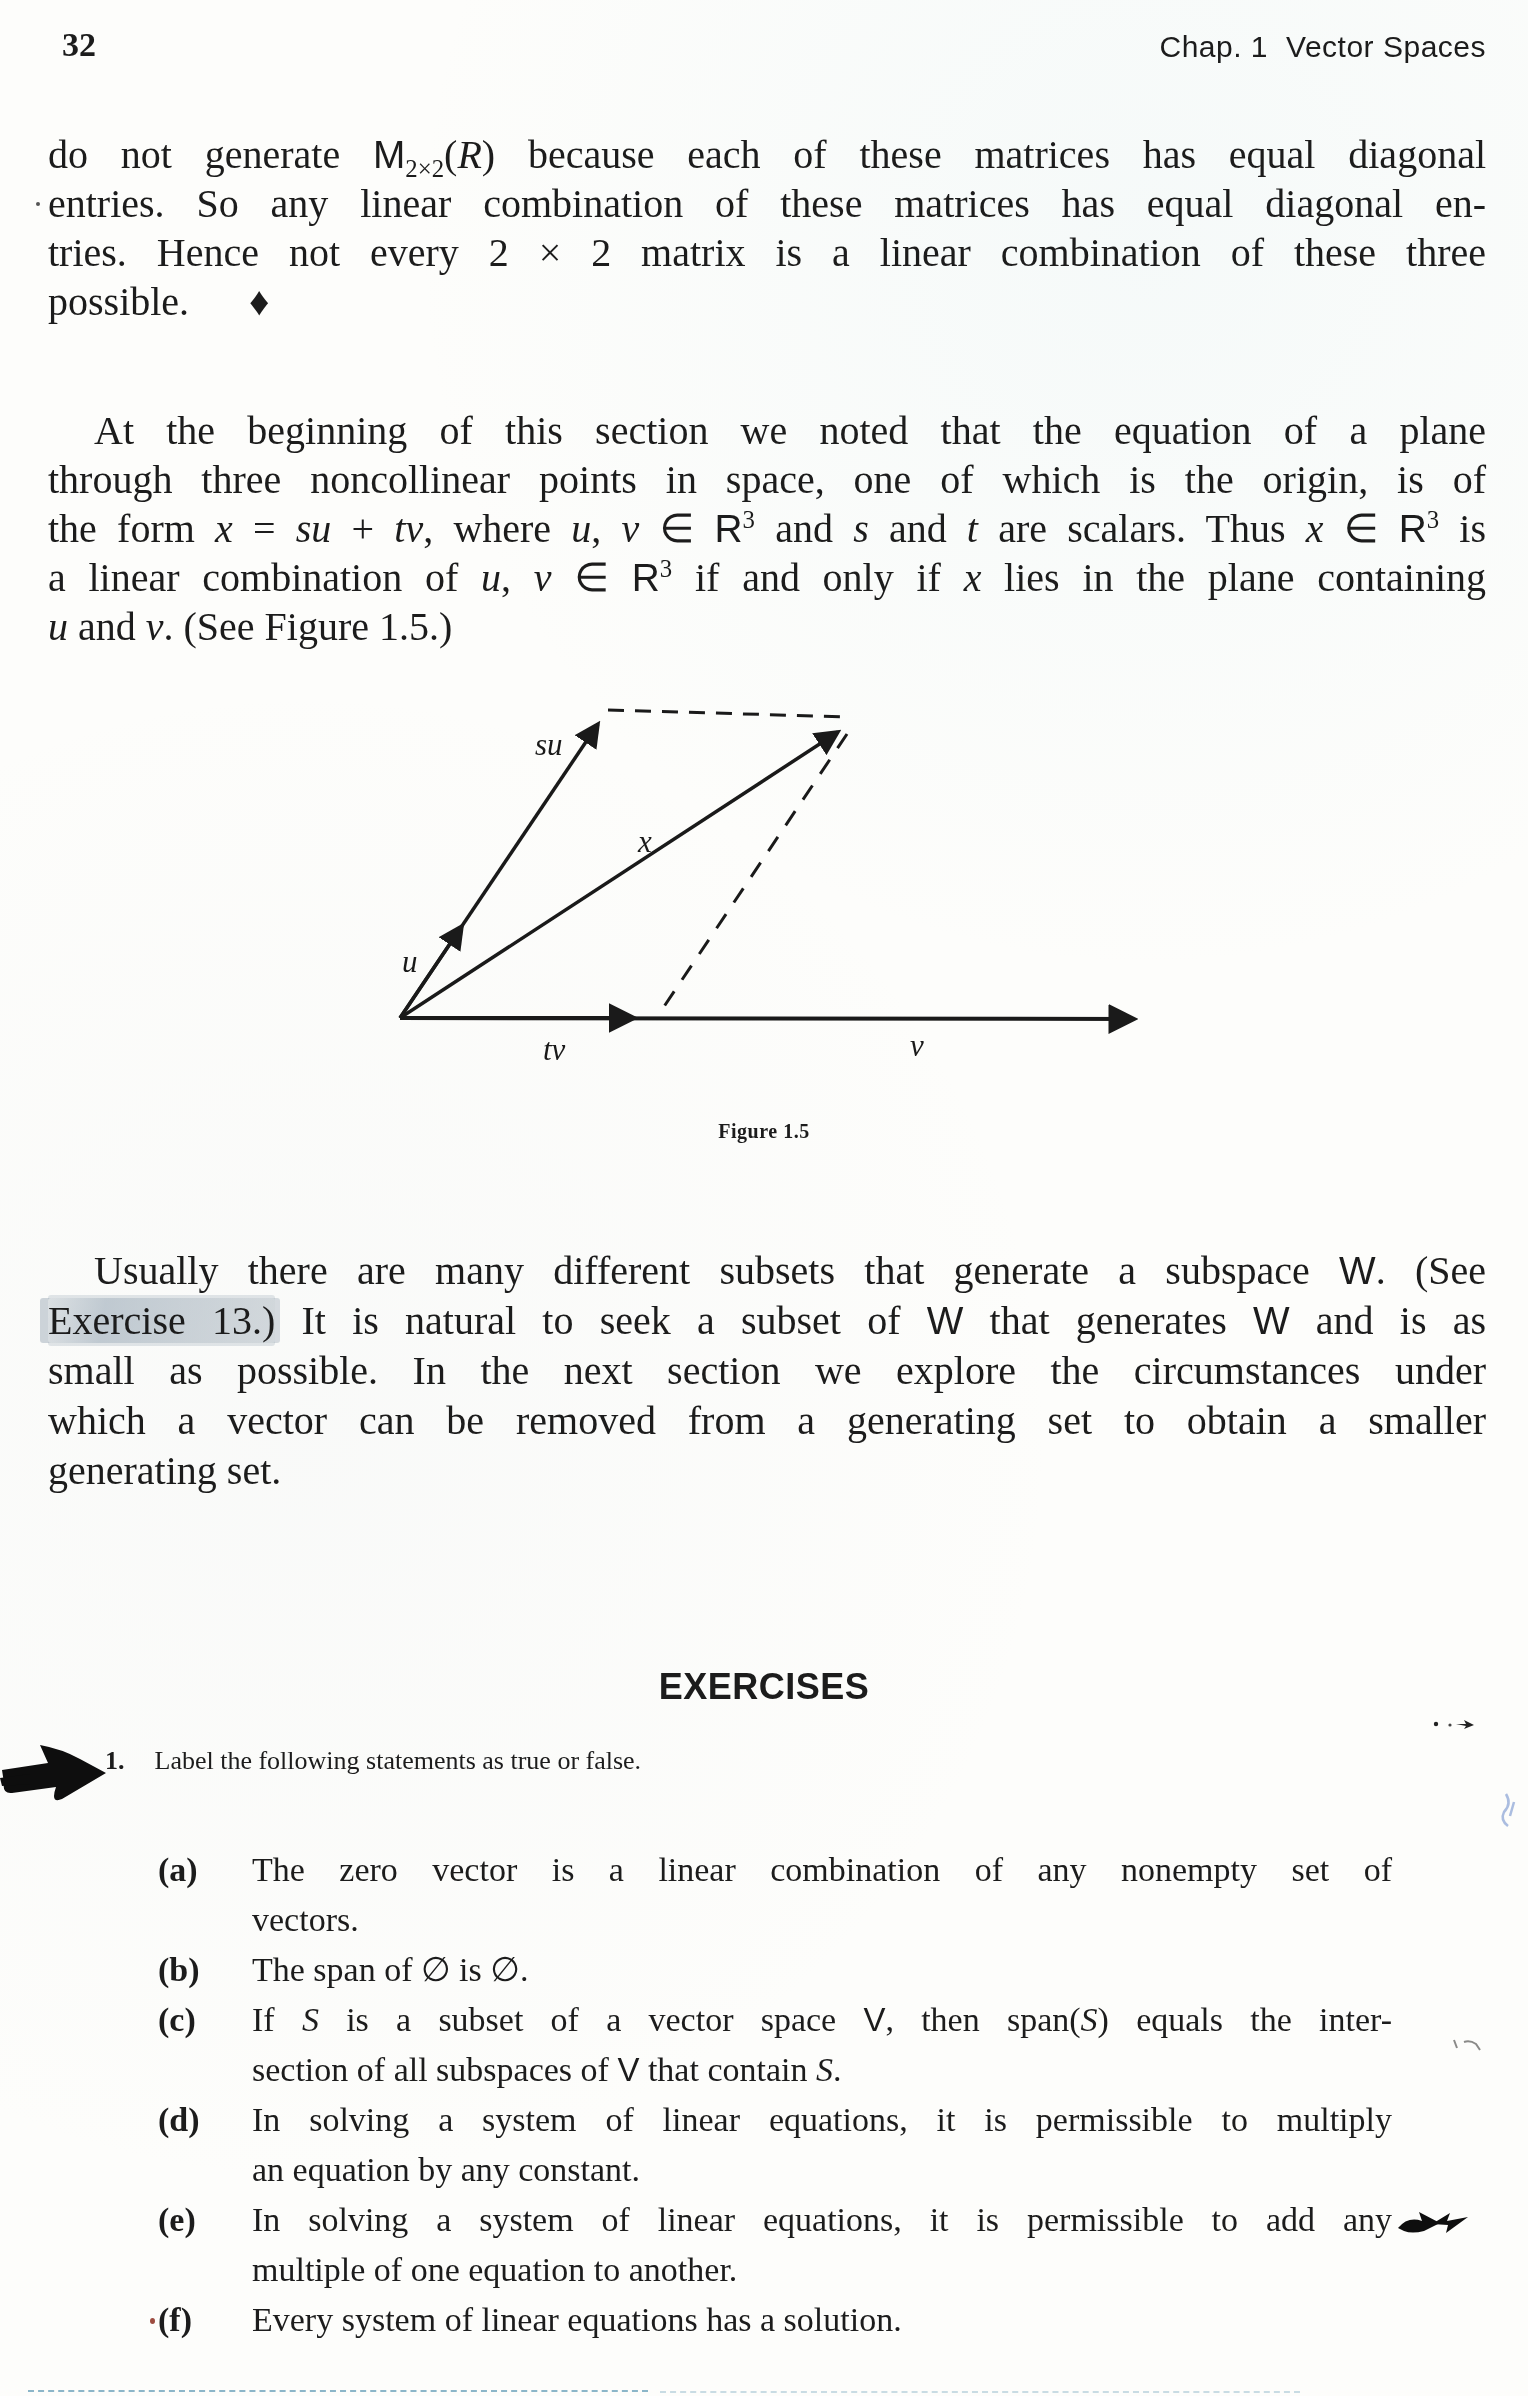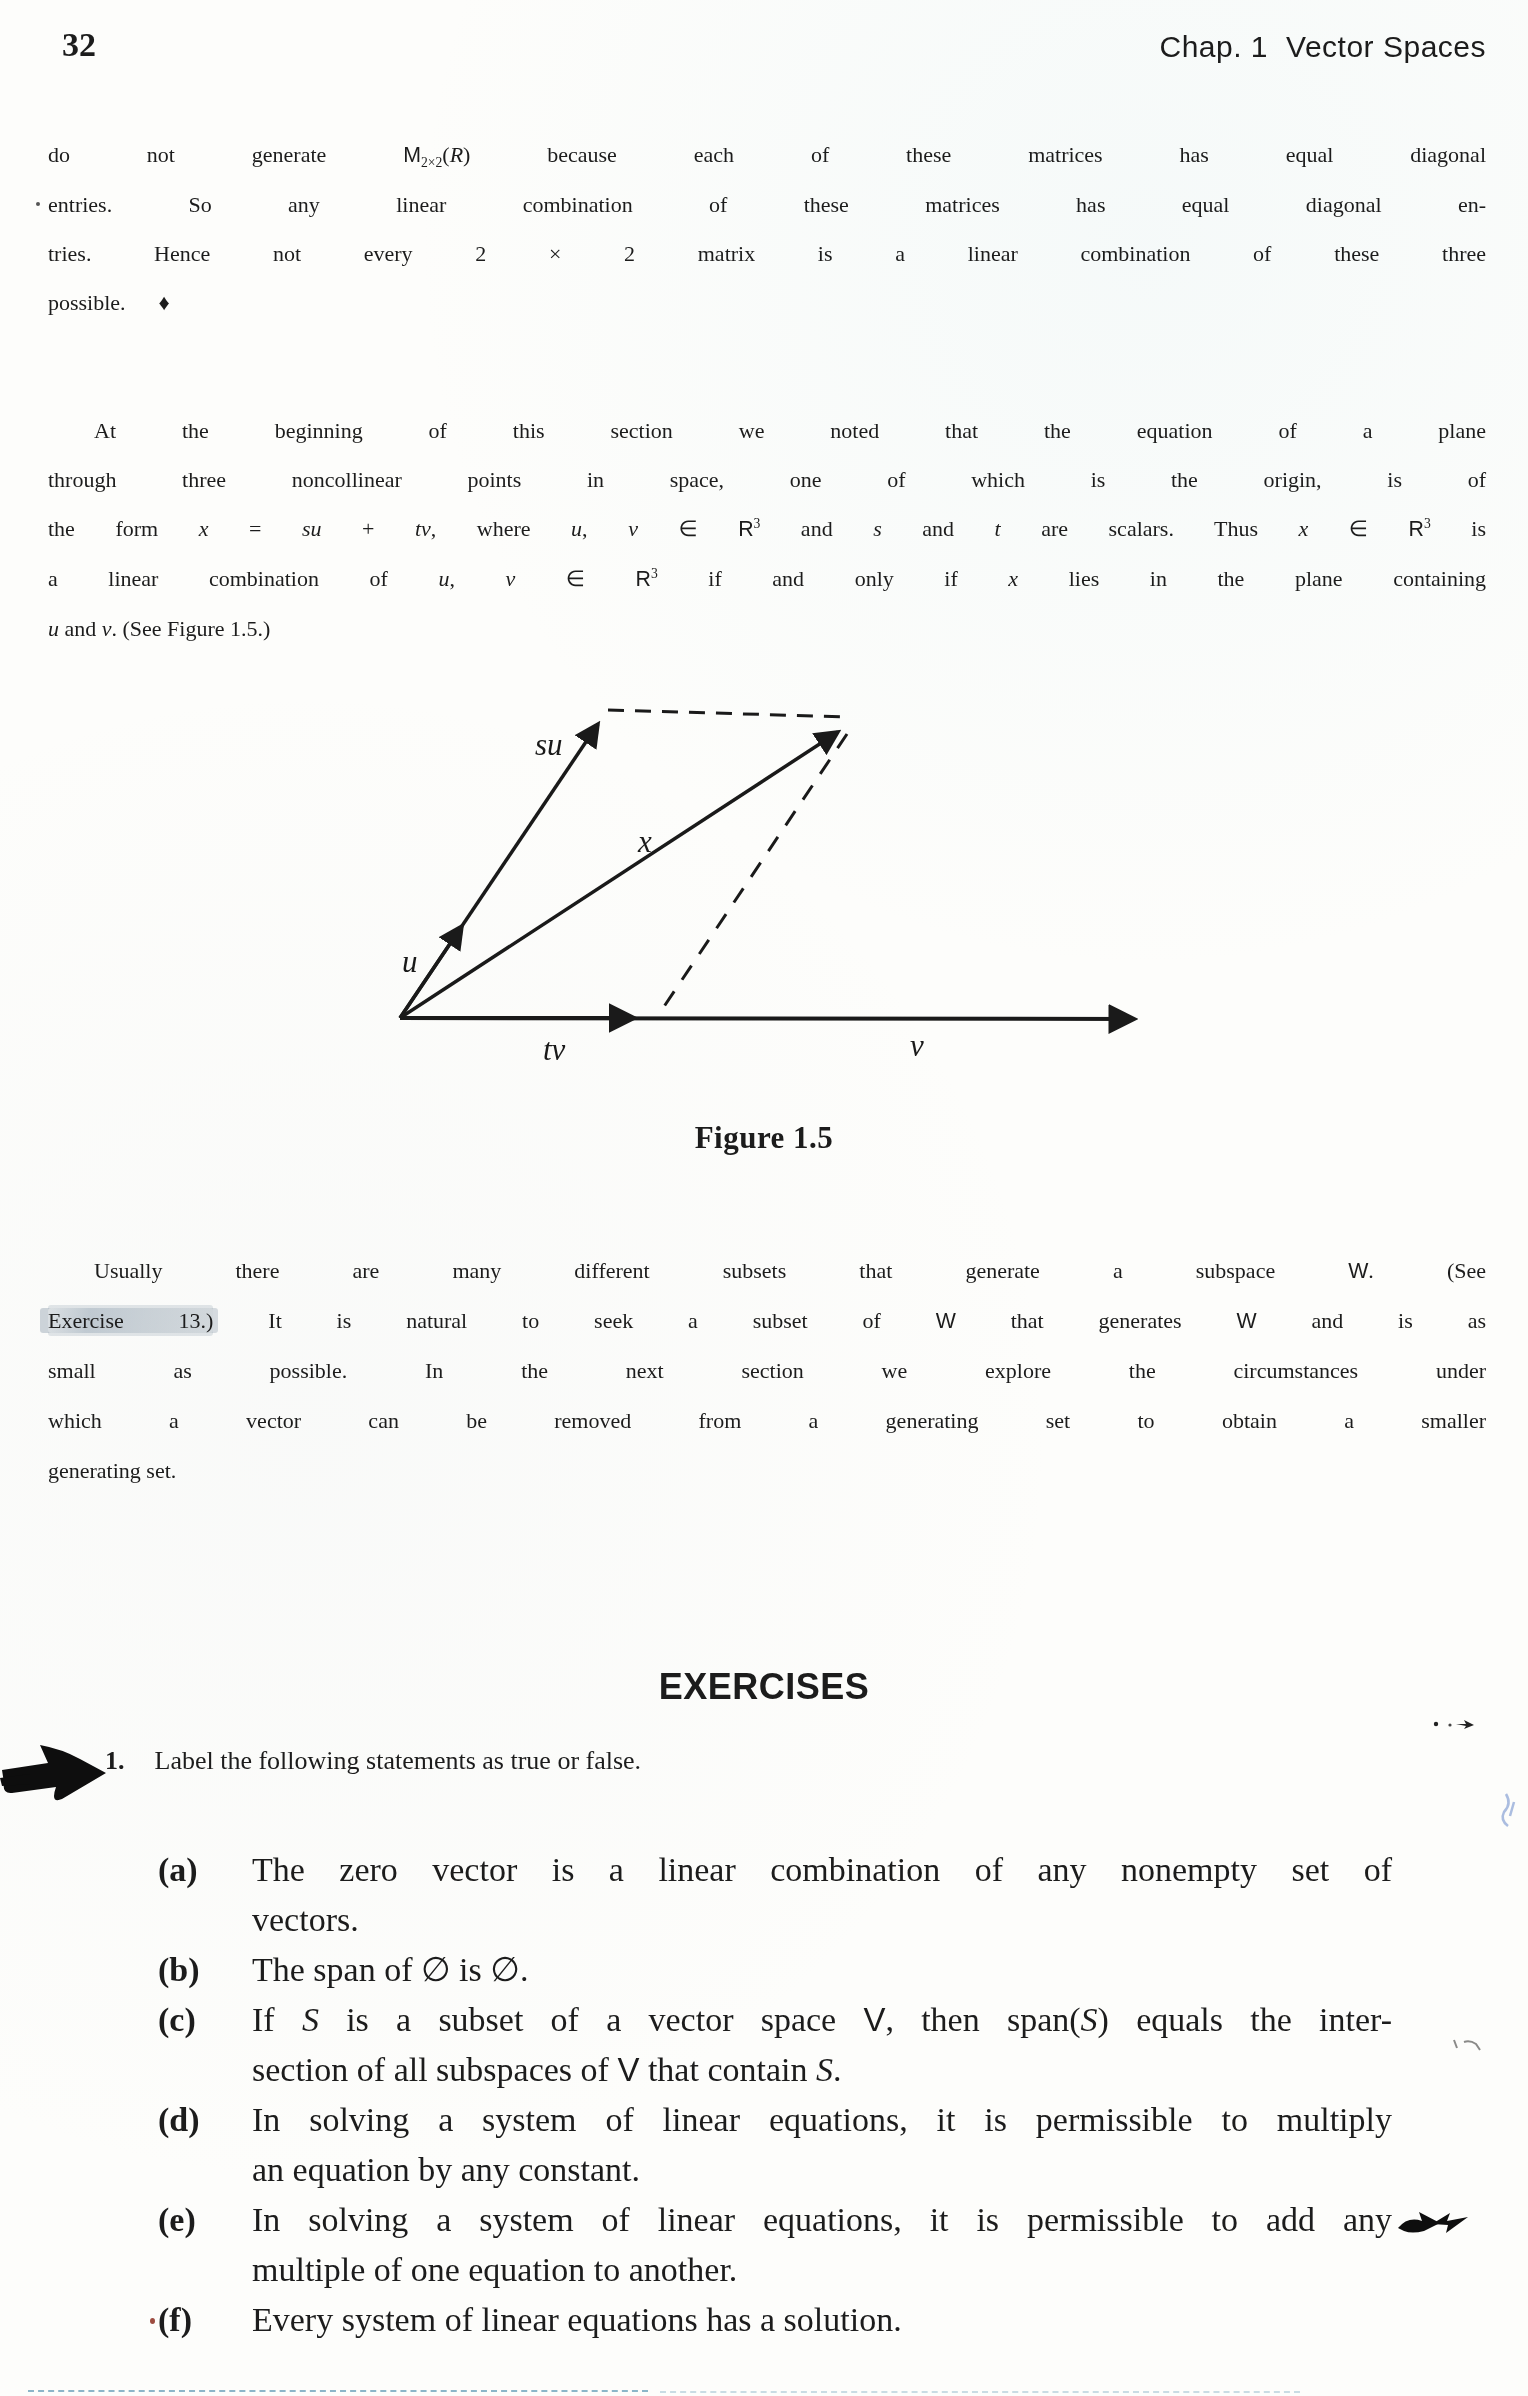"do not generate M2×2(R) because" .para { font-size: 22px -> 40px }
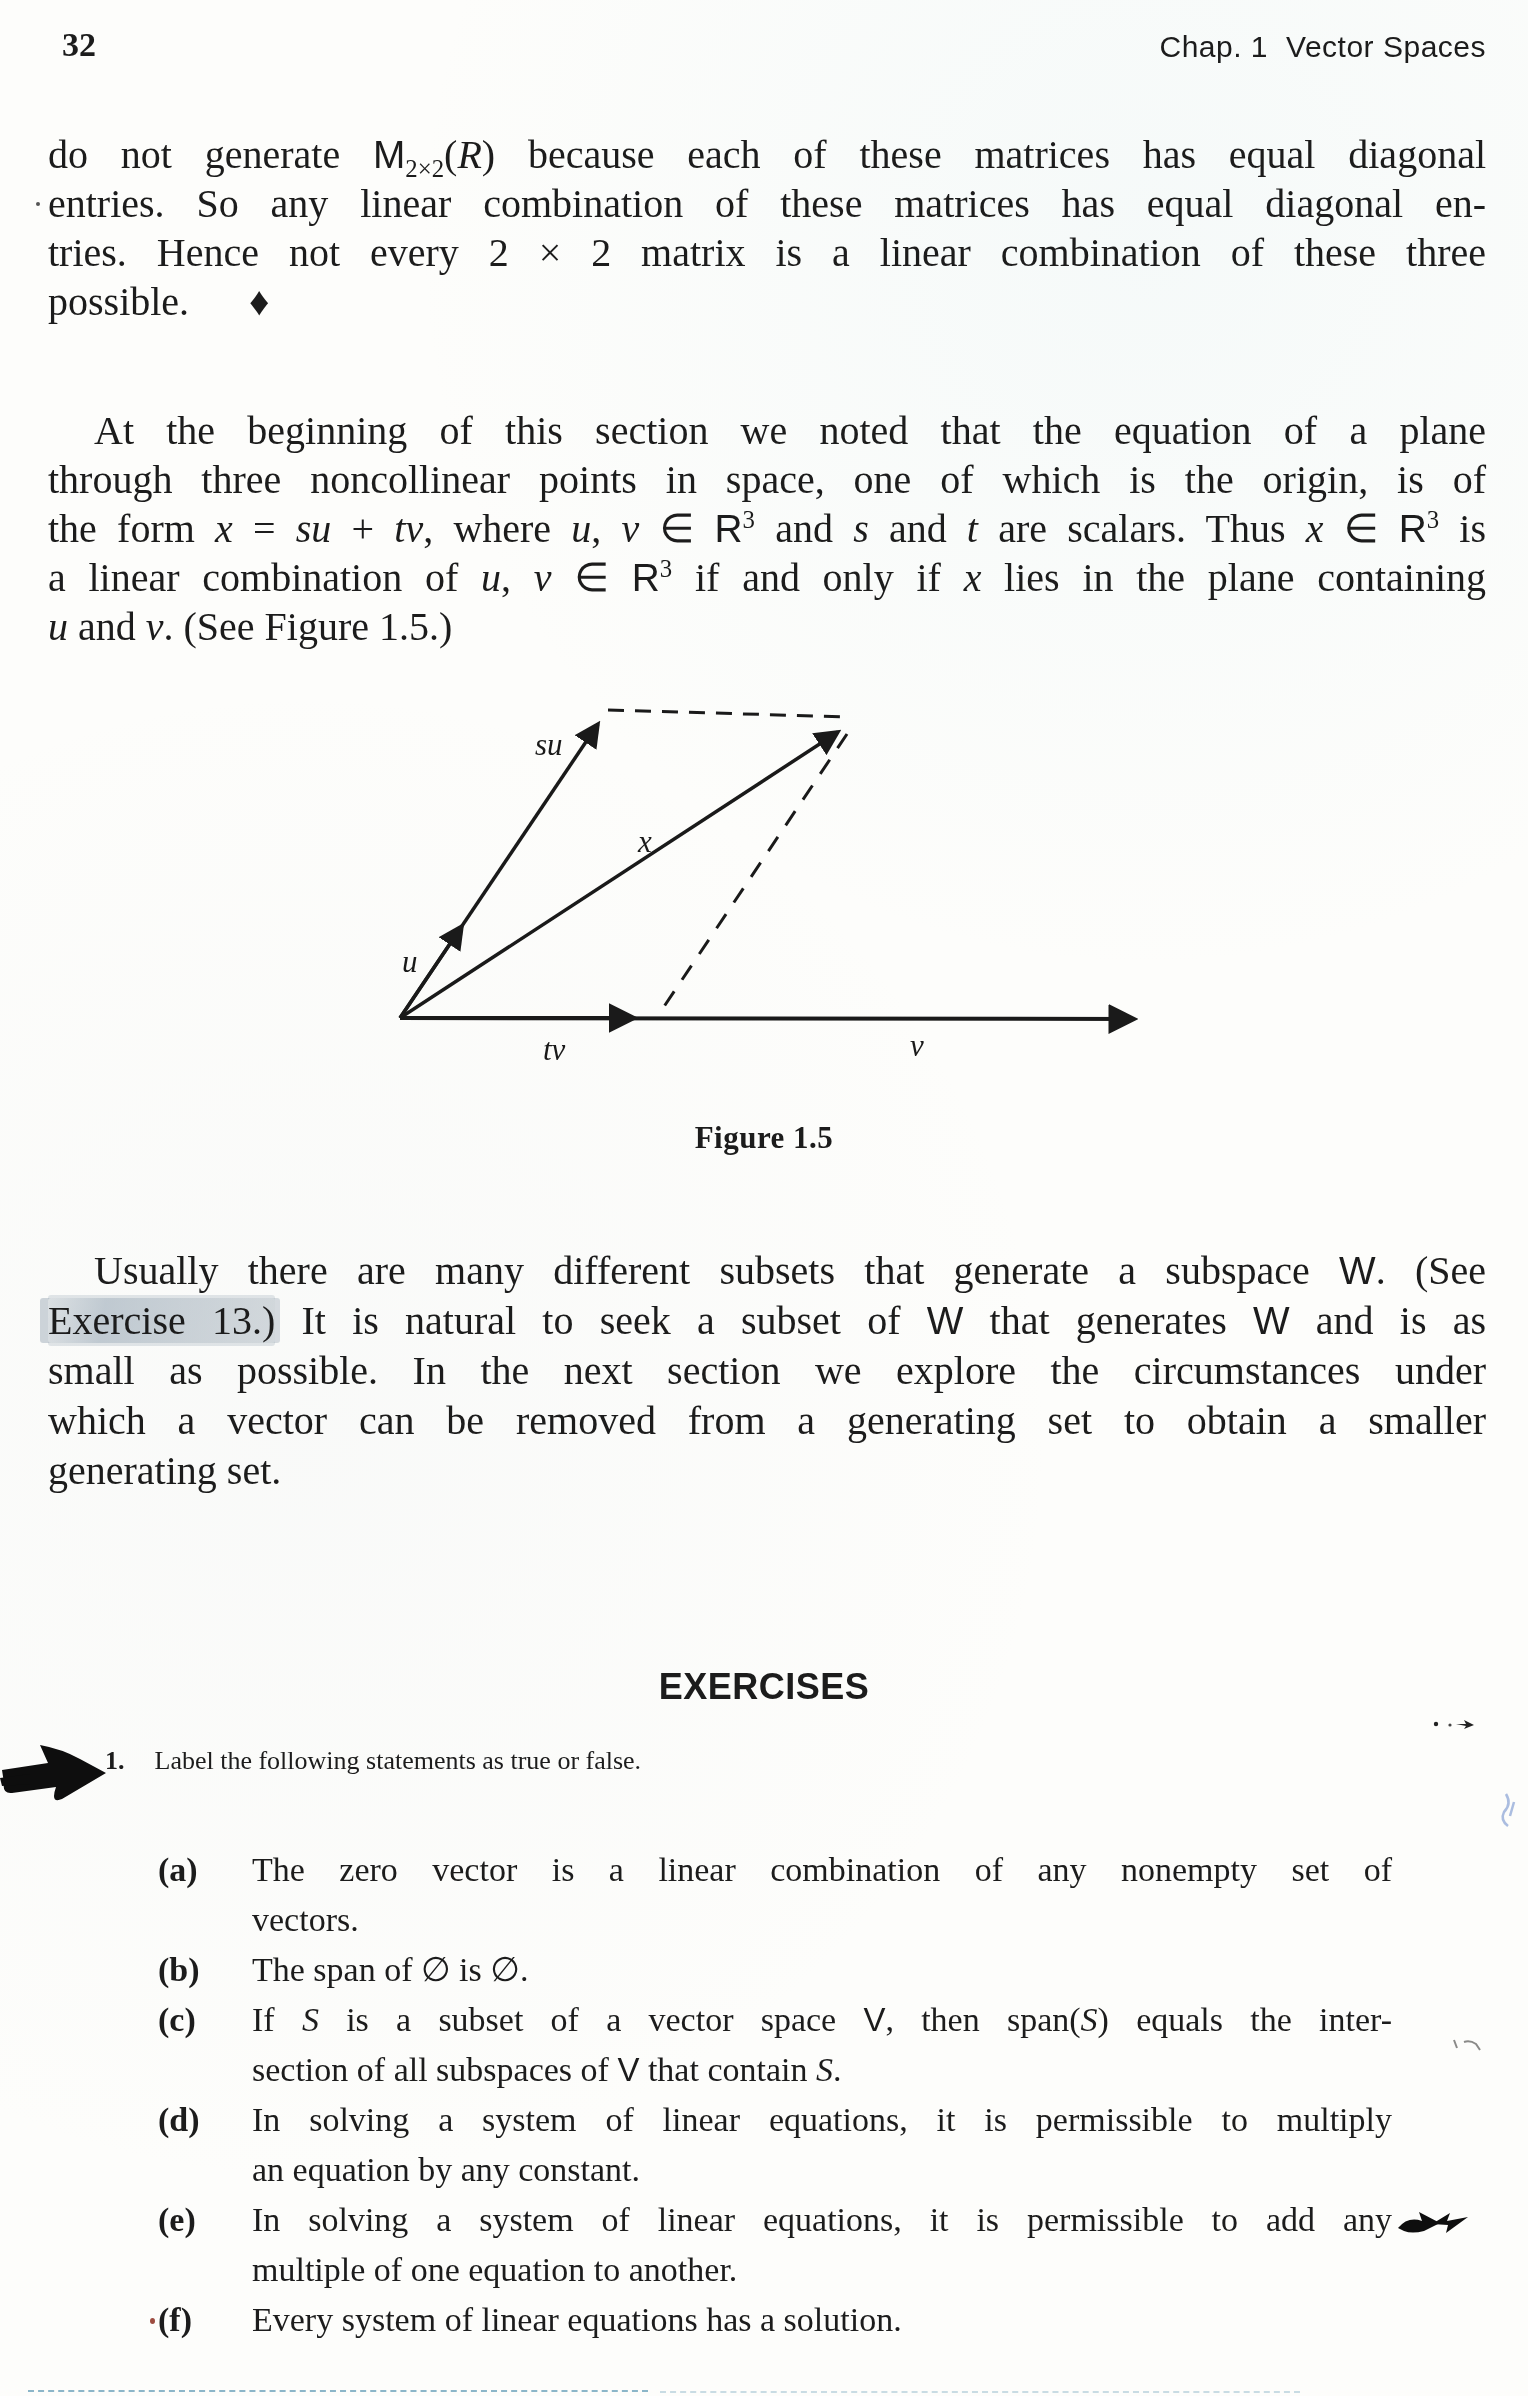"Figure 1.5" .caption { font-size: 31px -> 20px }
